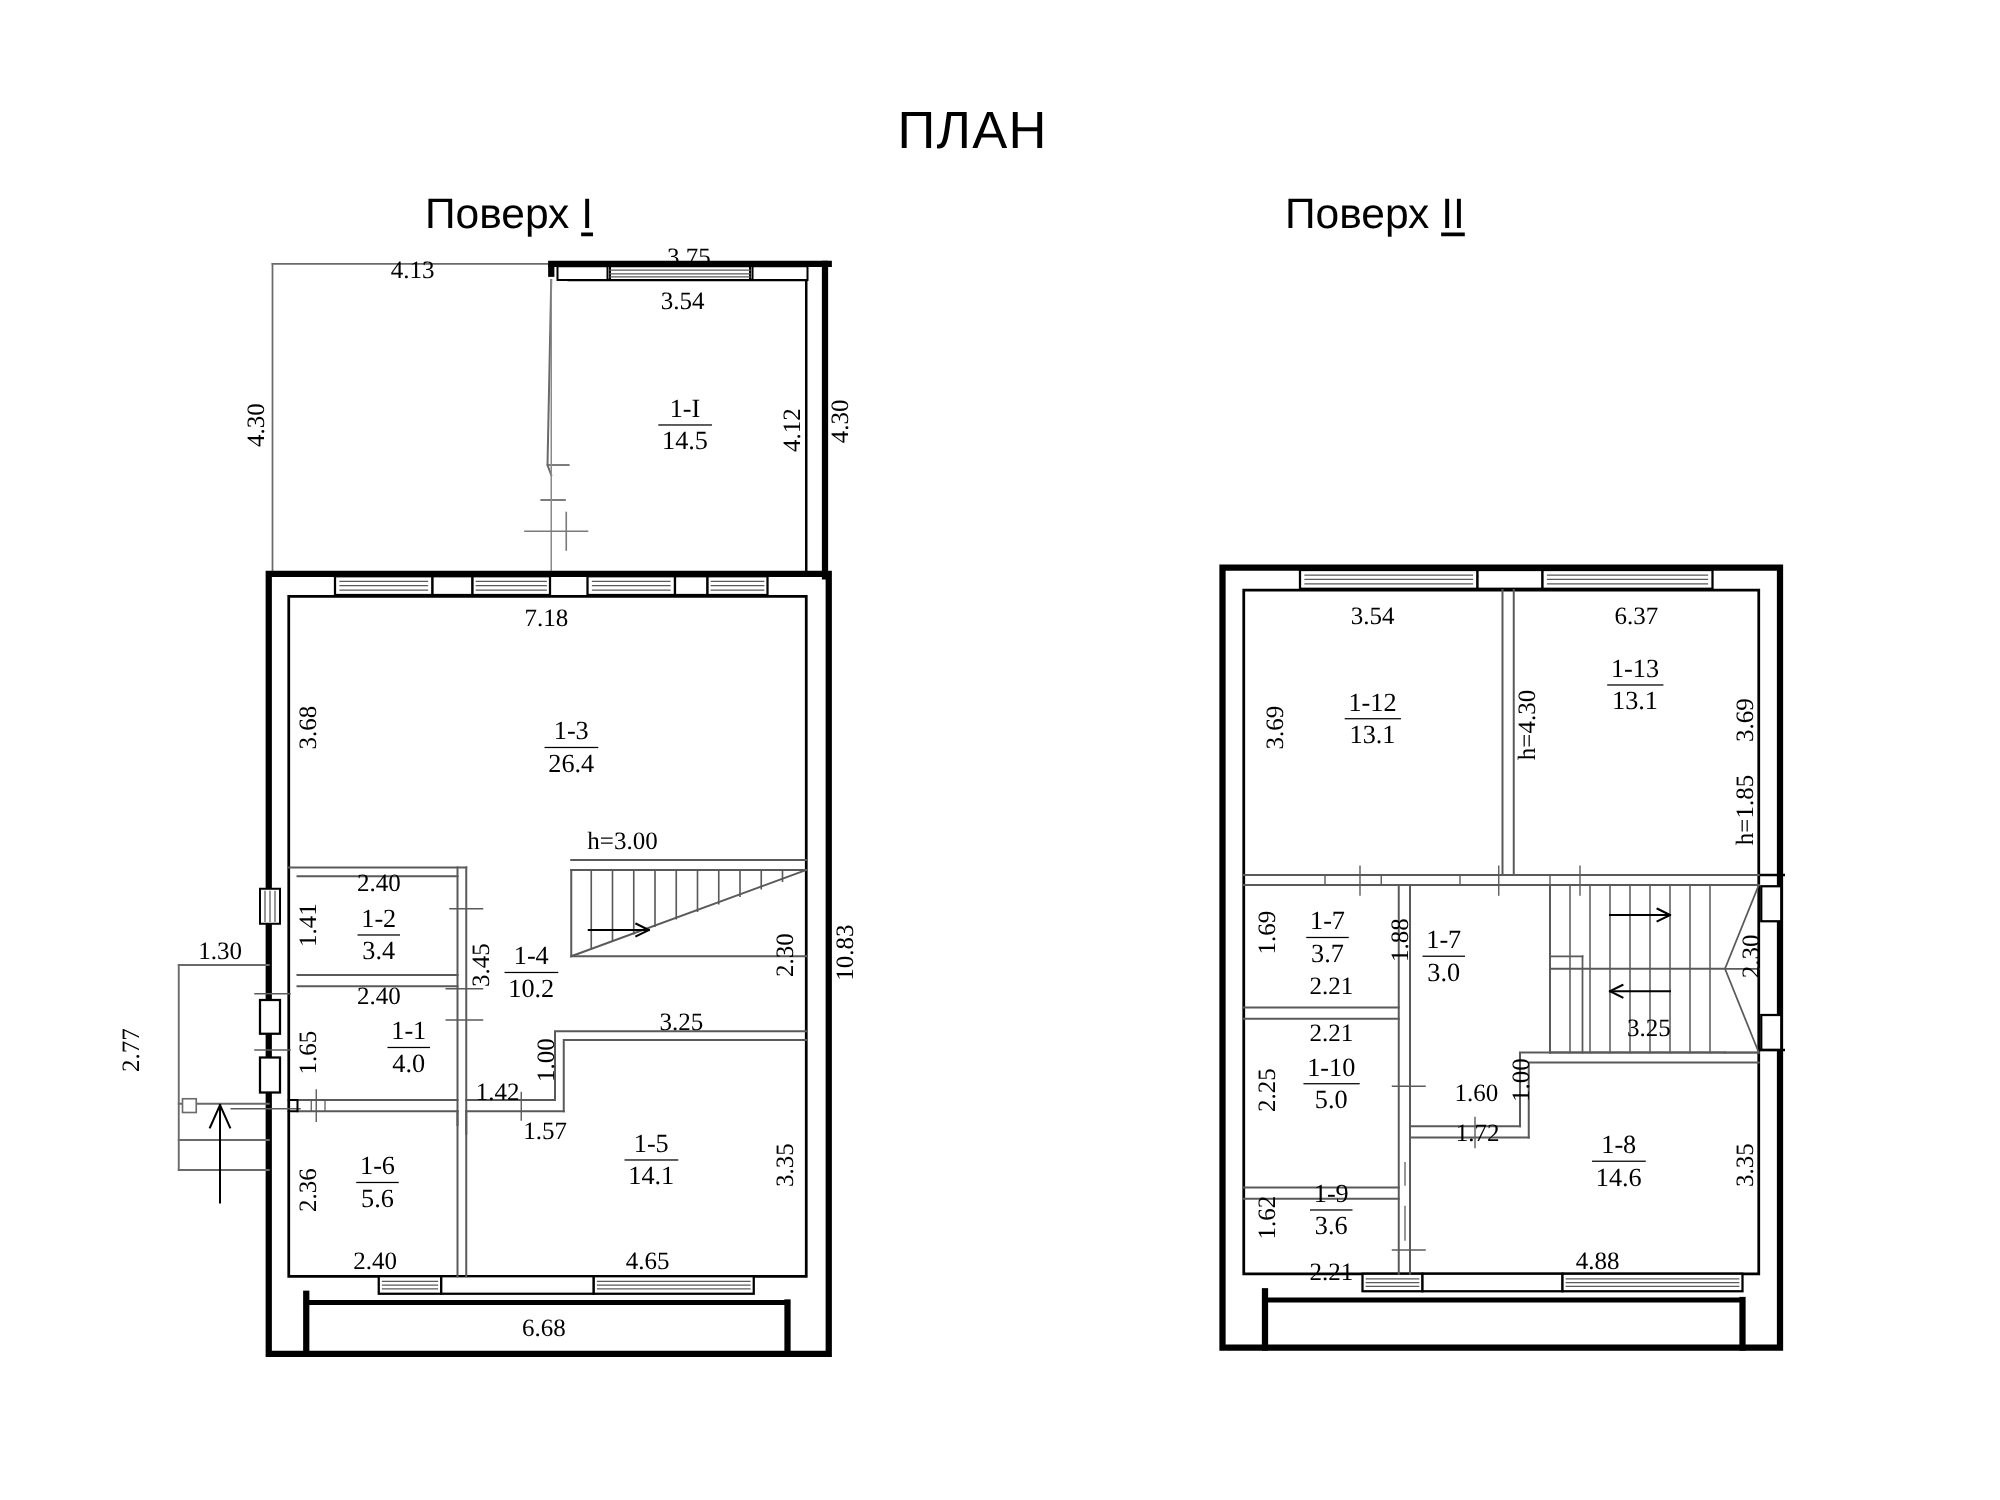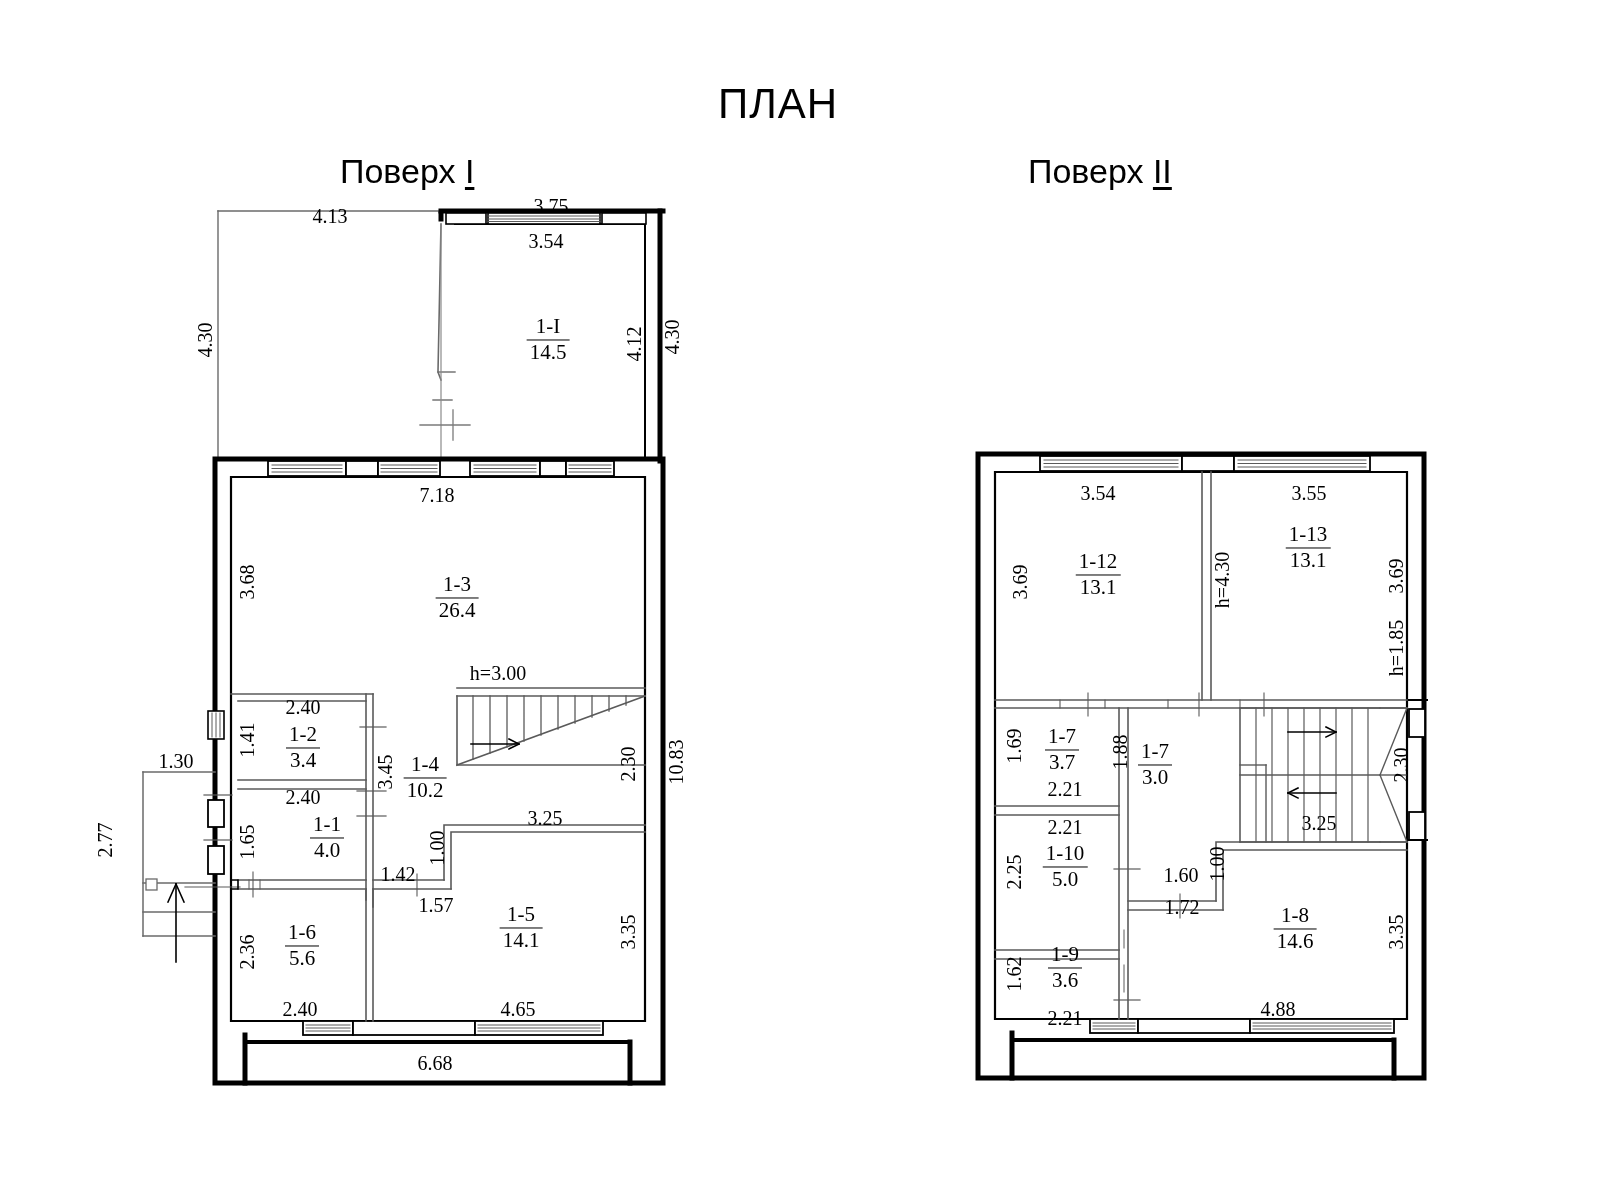"3.55" div.dim { text: 3.55 -> 6.37 }
